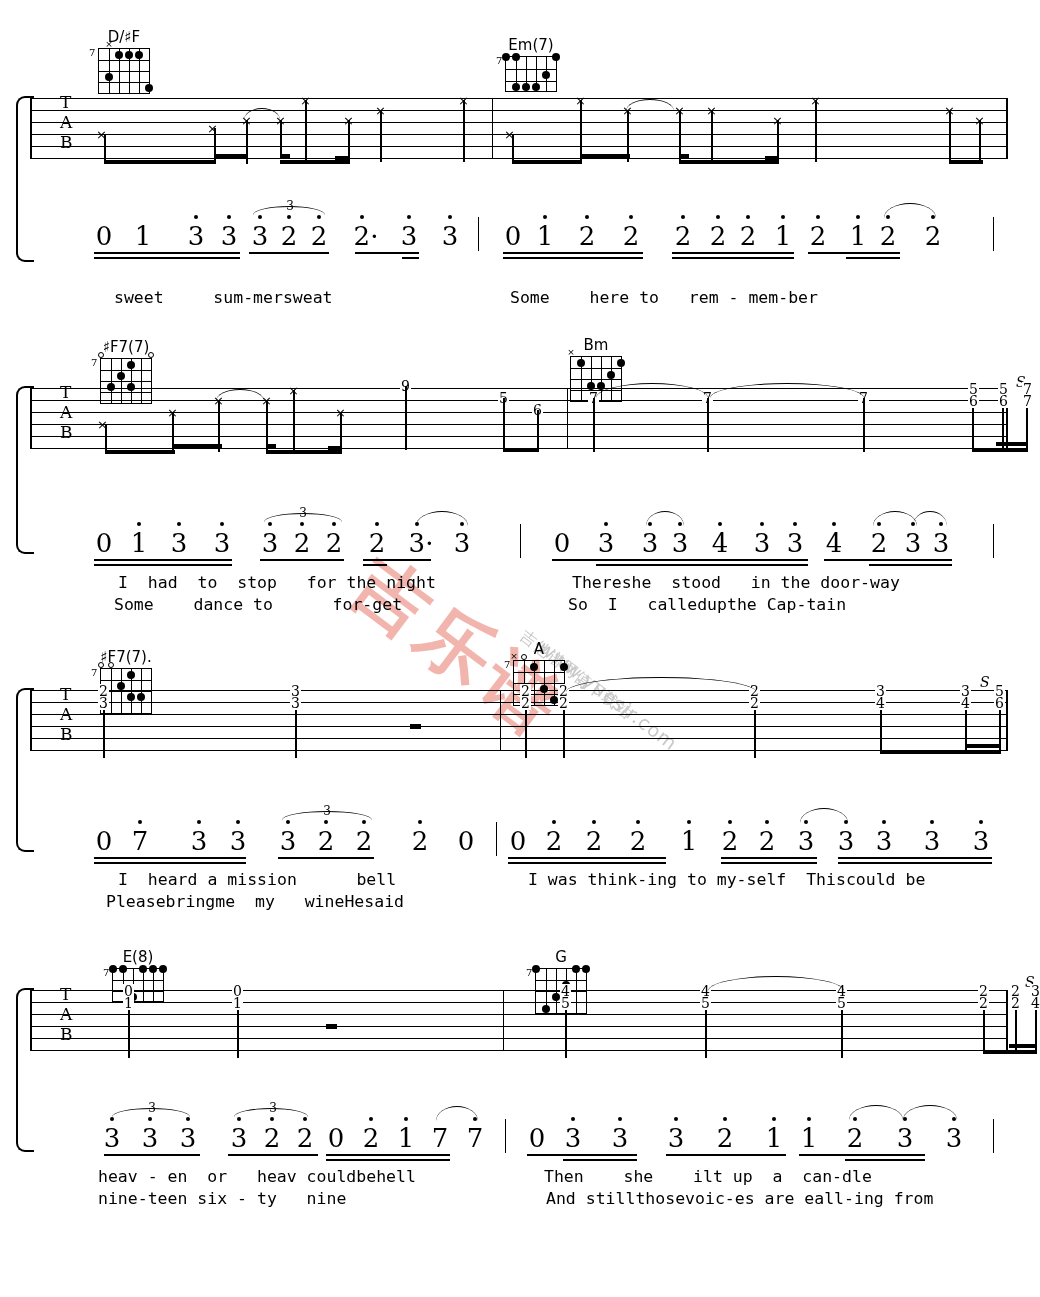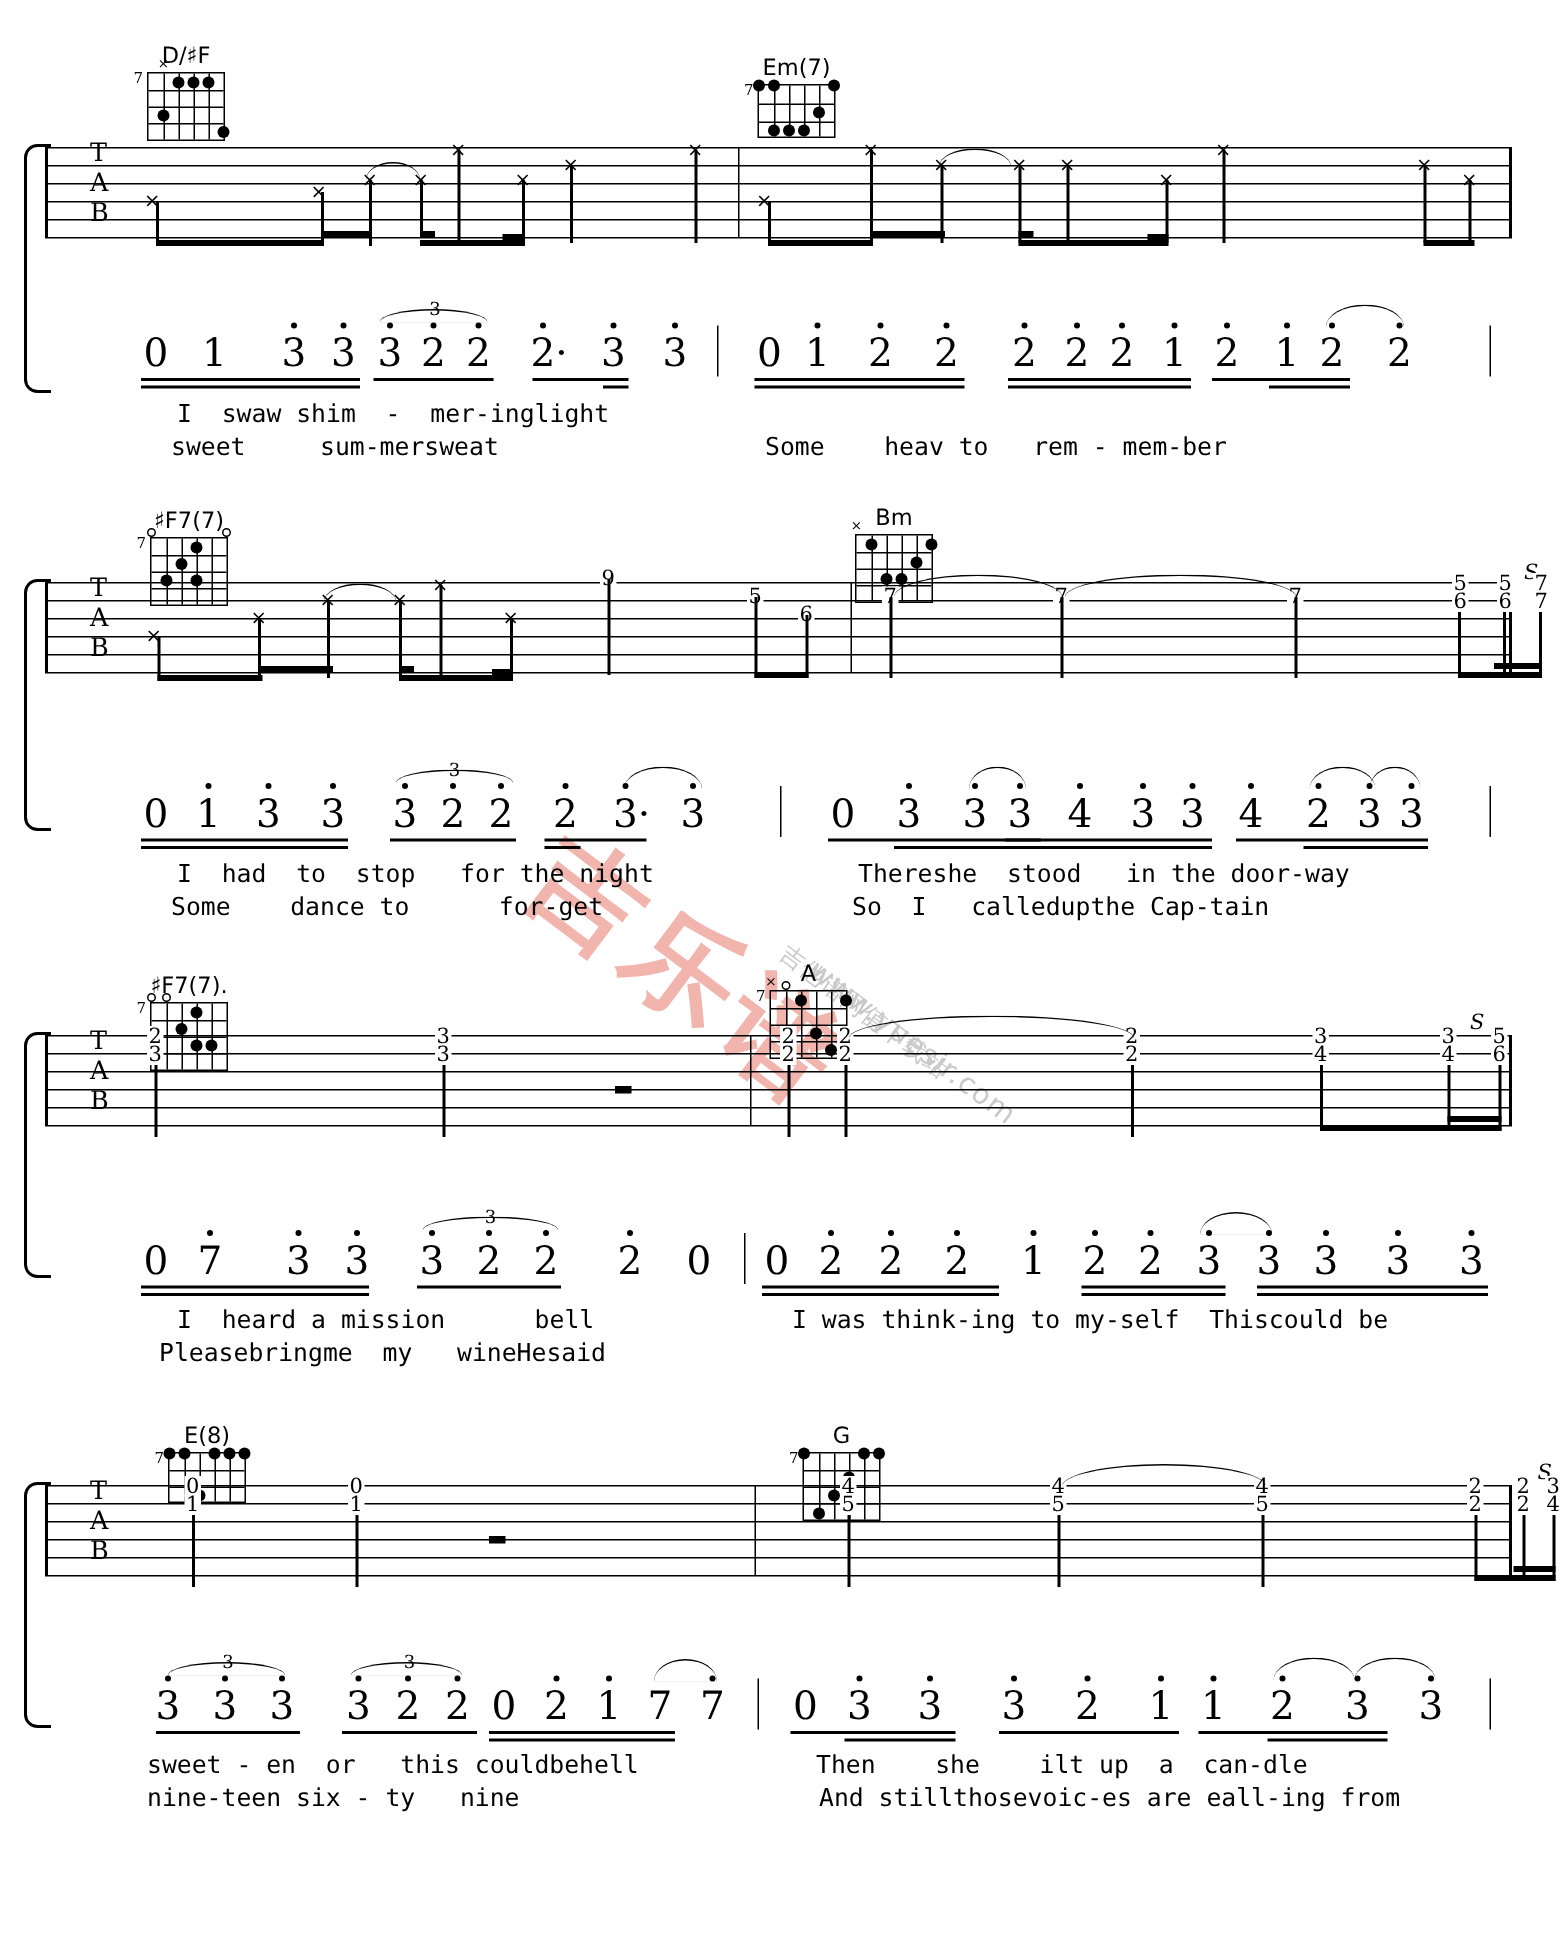"I swaw shim - mer-inglight" div.lyric { html: <div>I swaw shim - mer-inglight</div> -> none }
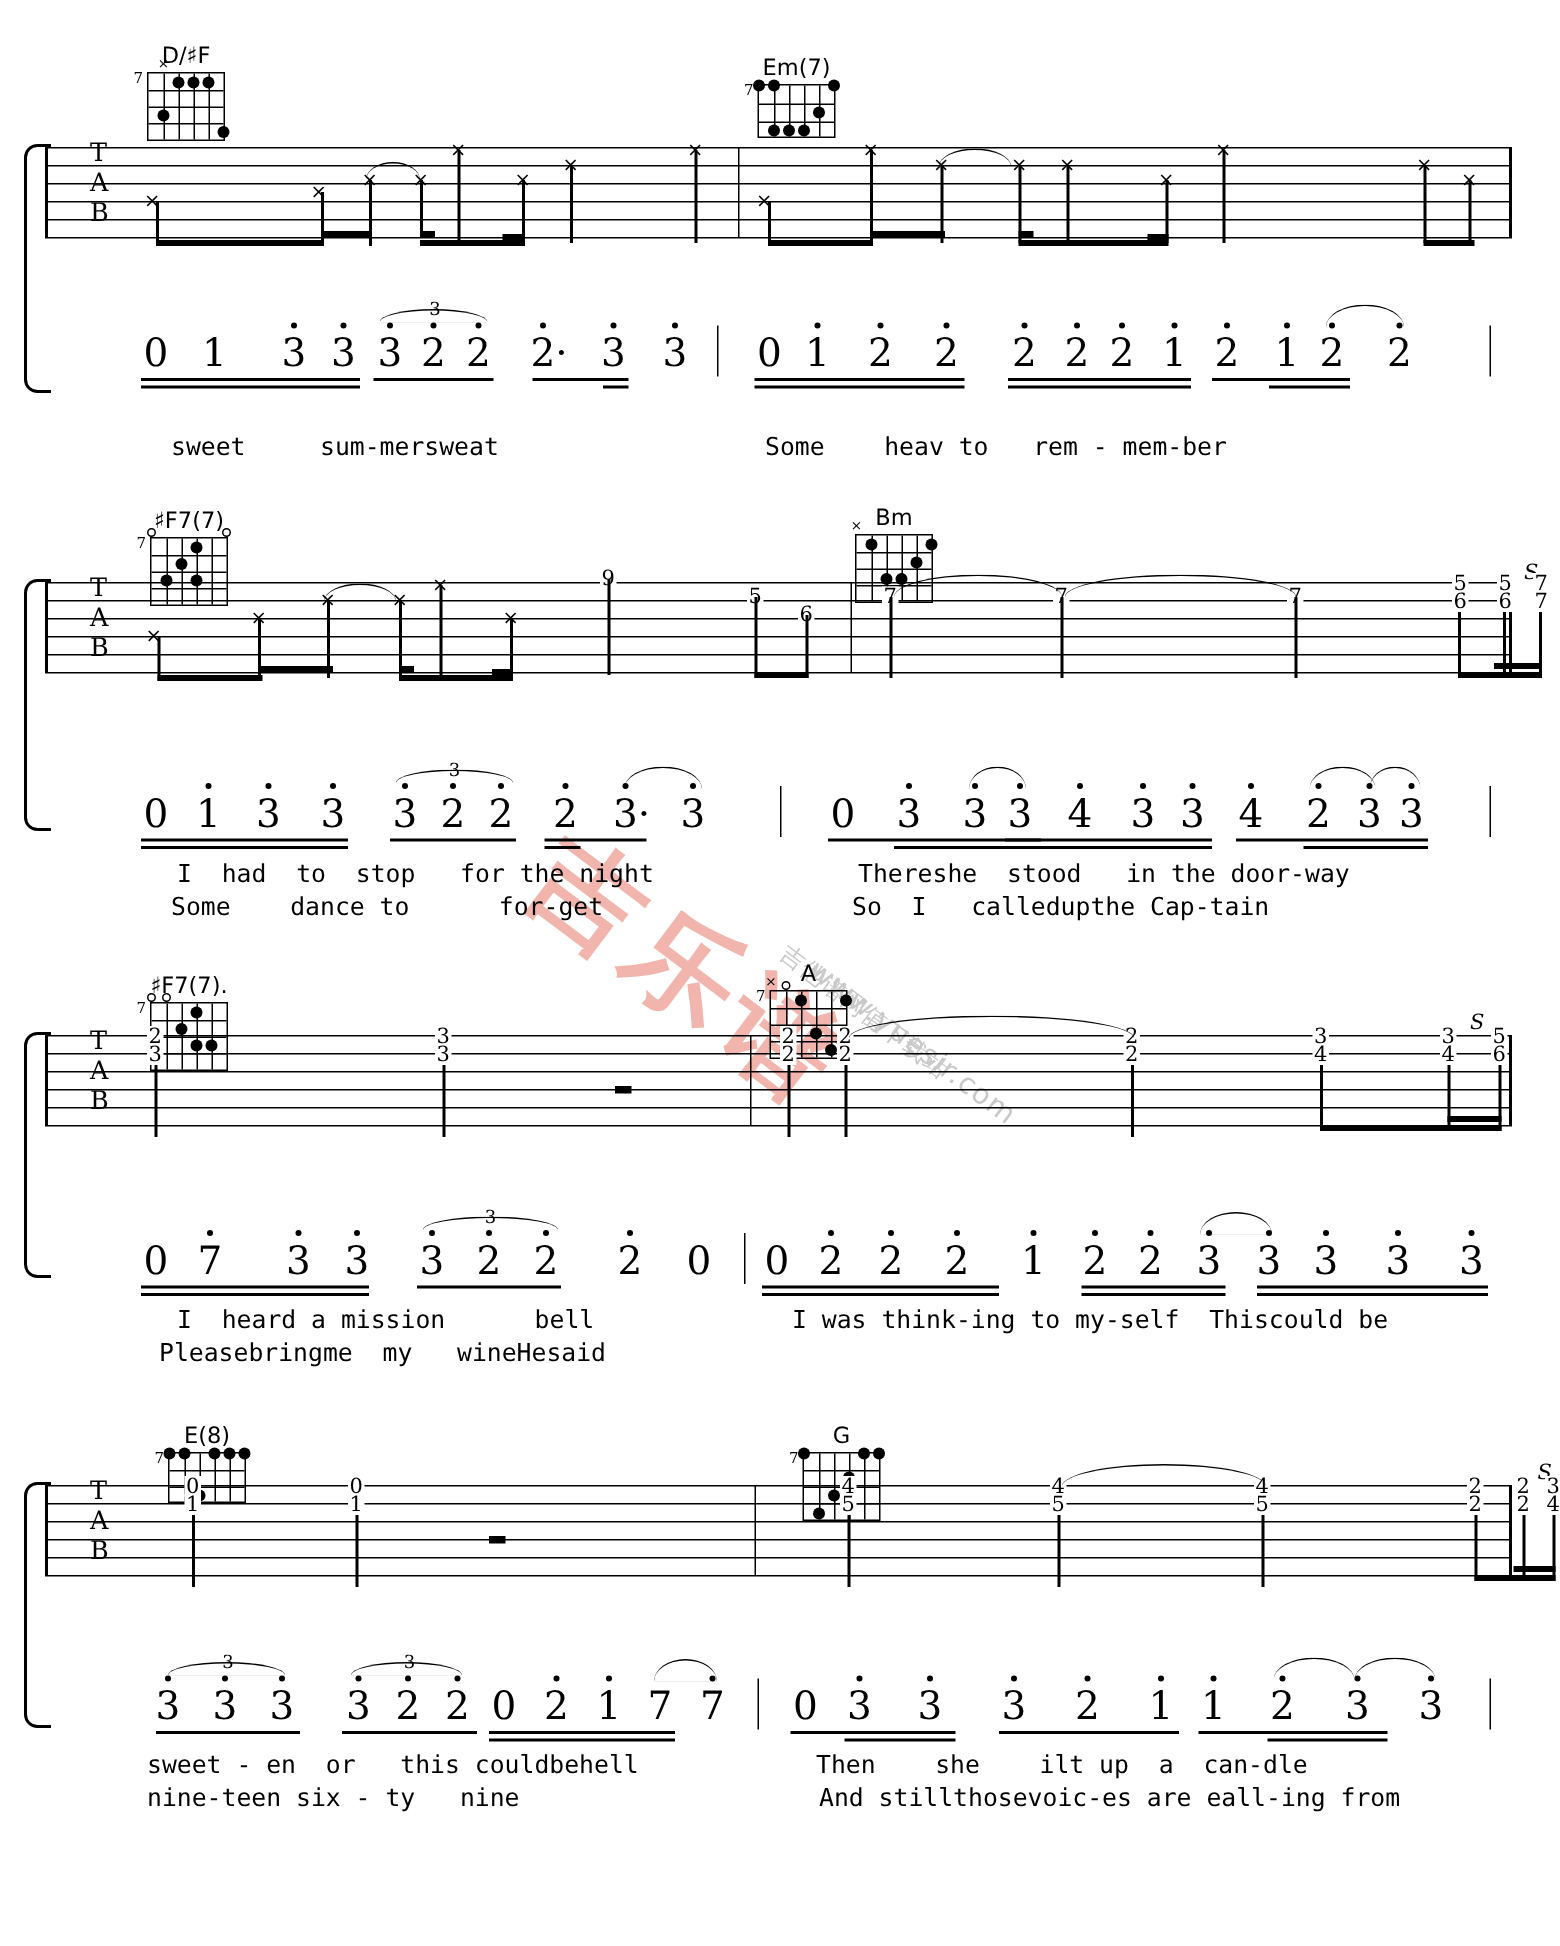"Some heav to rem -" div.lyric { text: heav -> here }
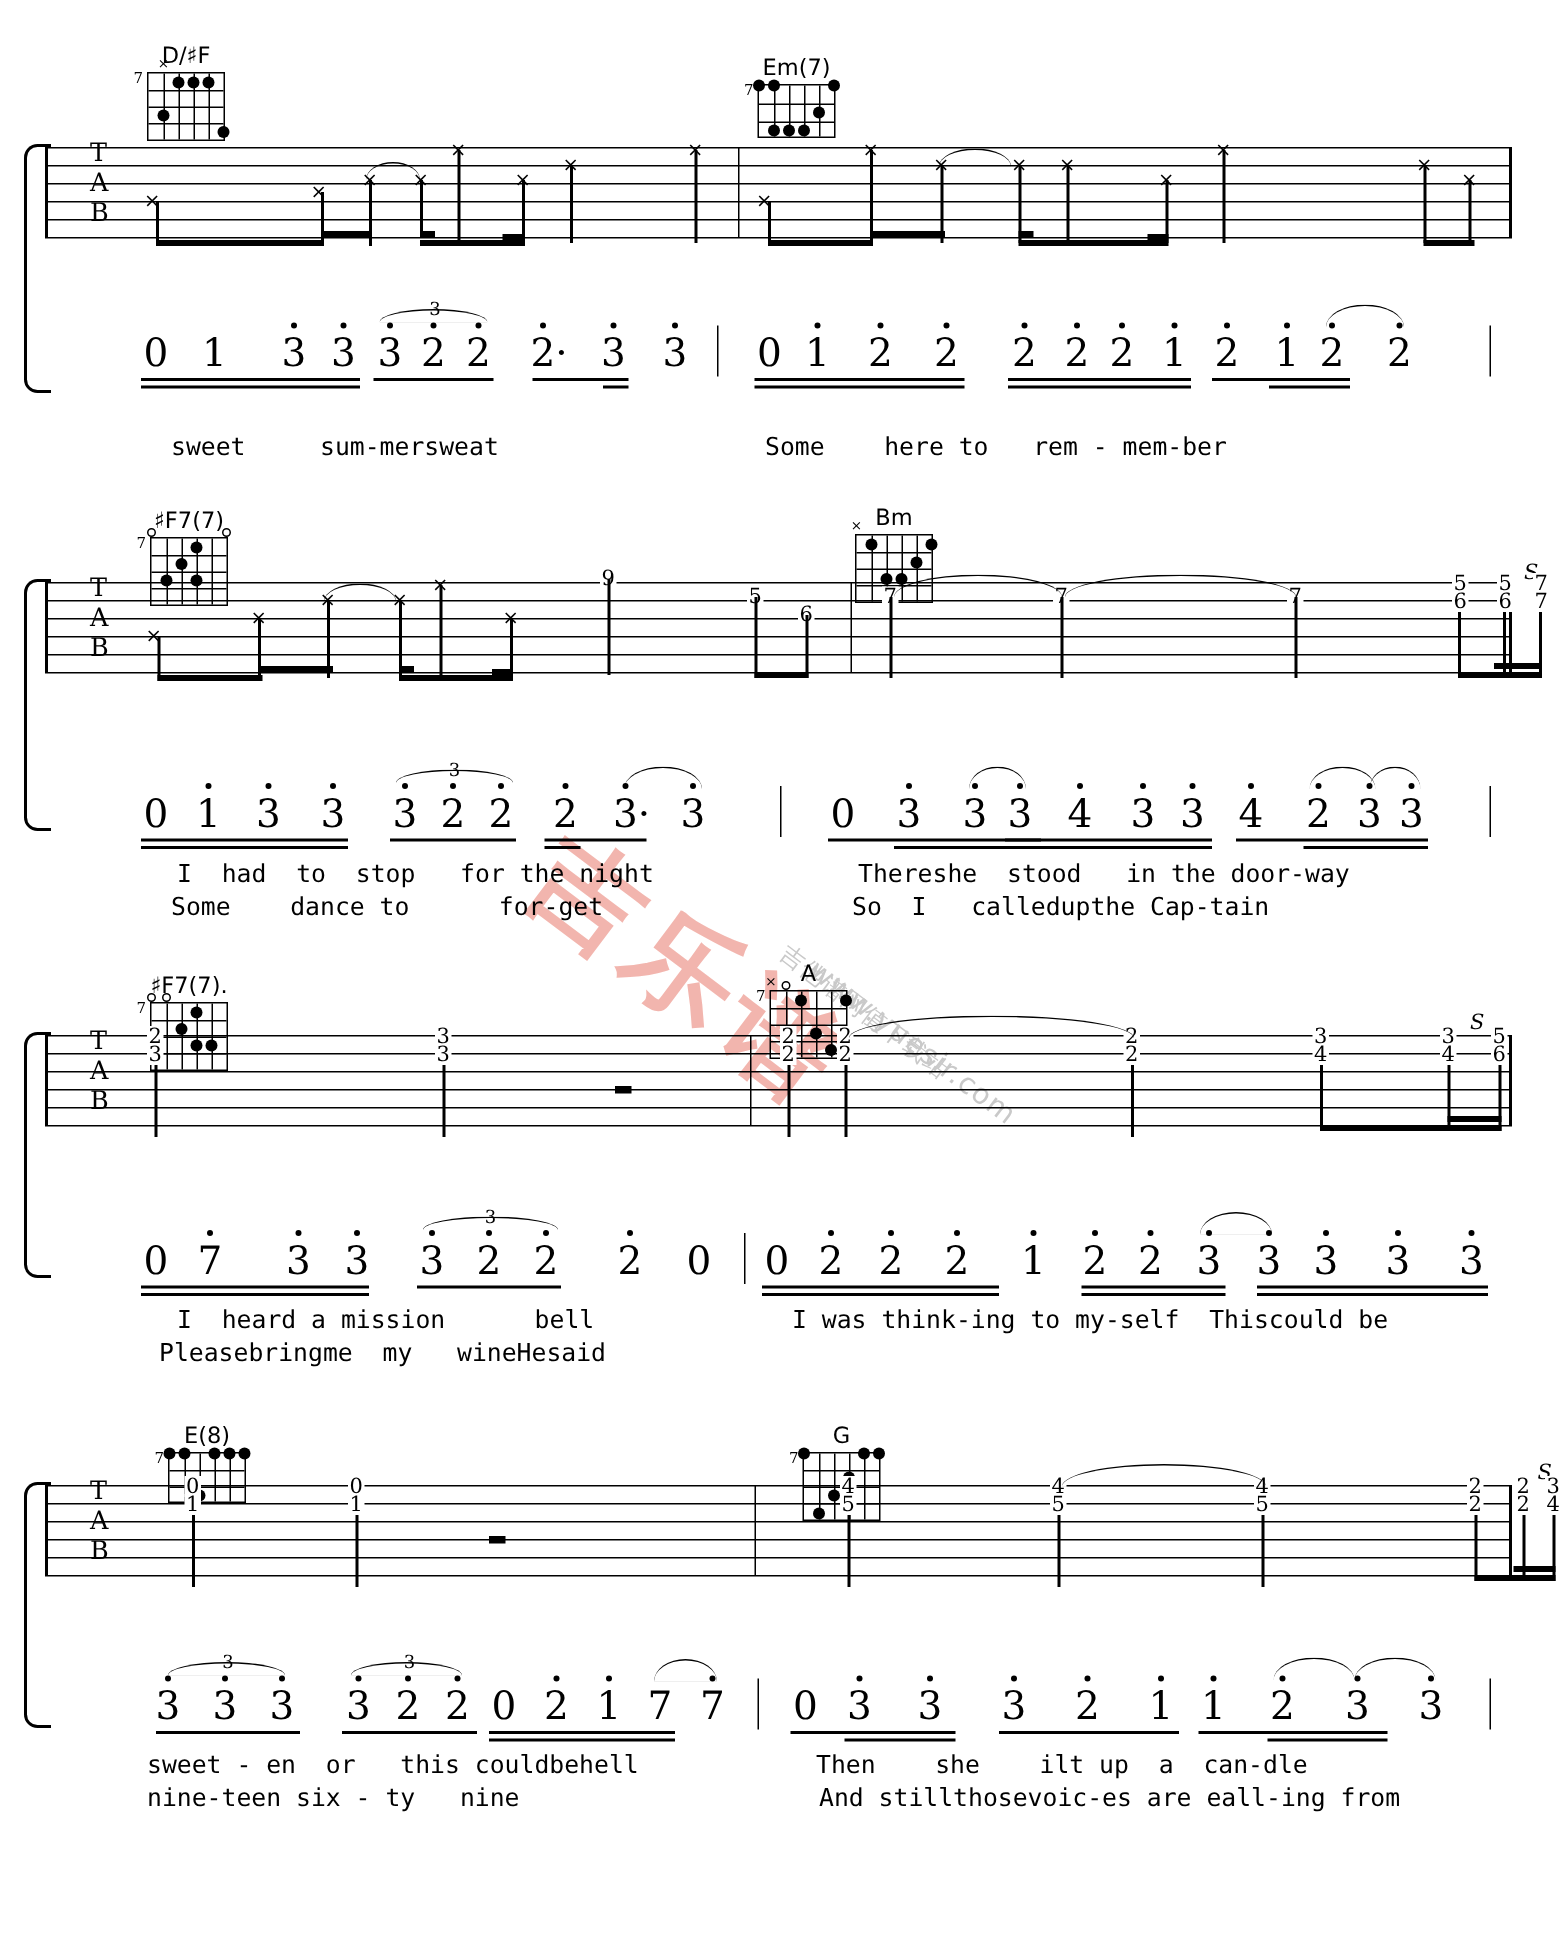"sweet - en or this" div.lyric { text: sweet - en  or   this -> heav - en  or   heav }
